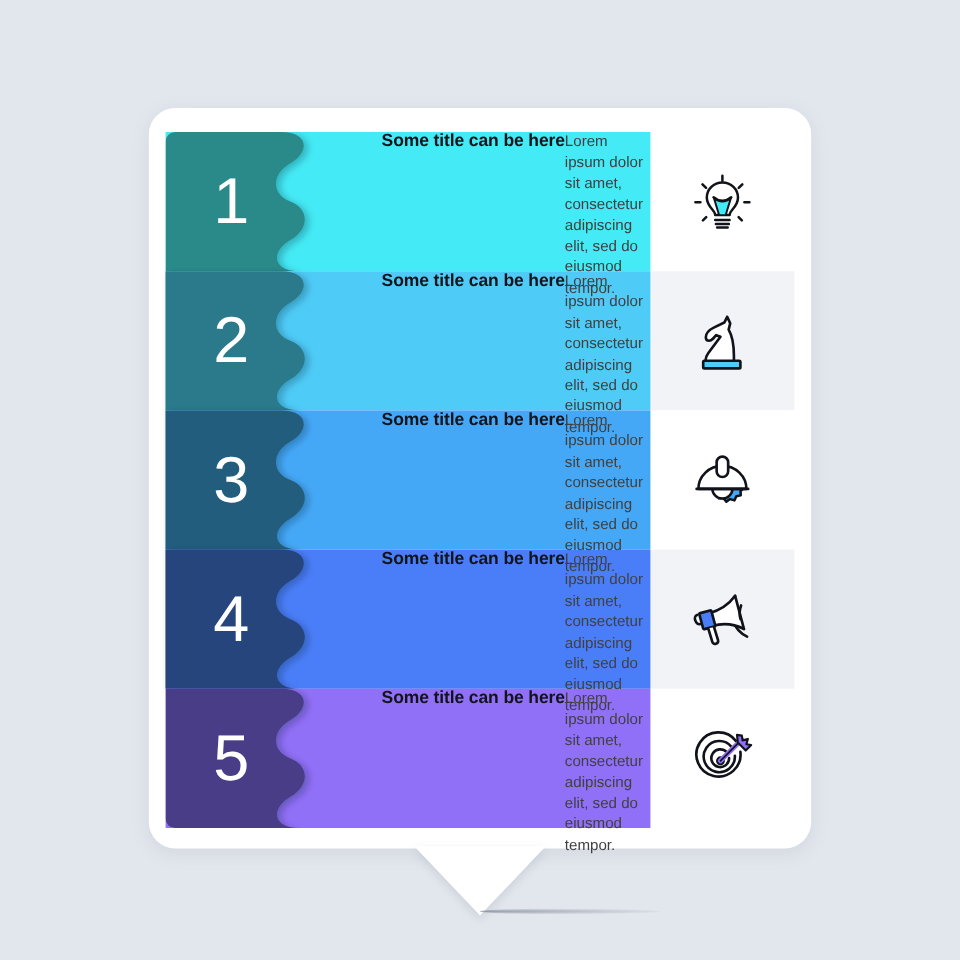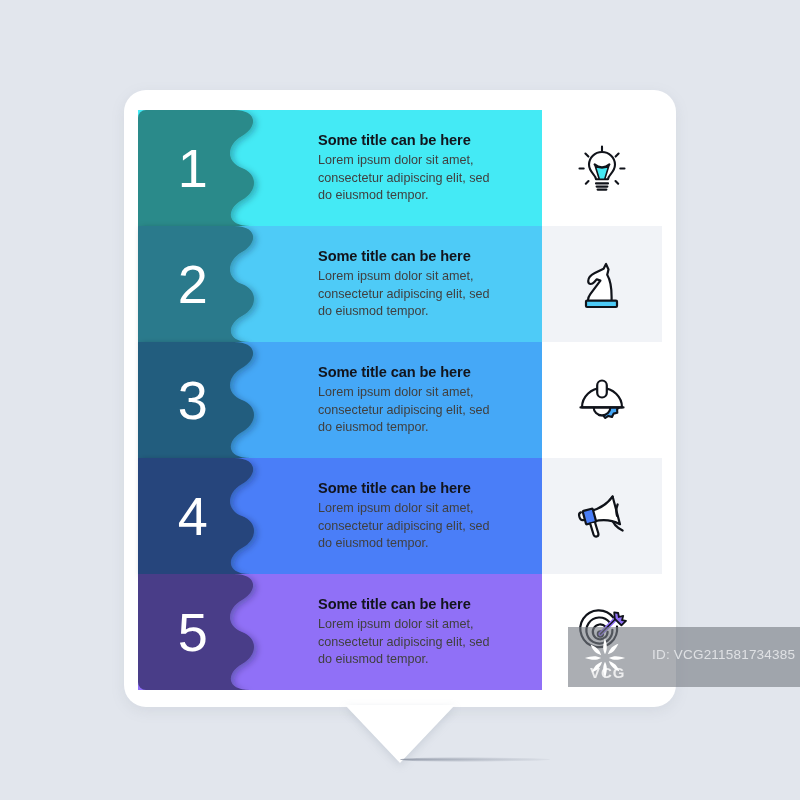"Some title can be here" .text-block { flex-direction: column -> row }
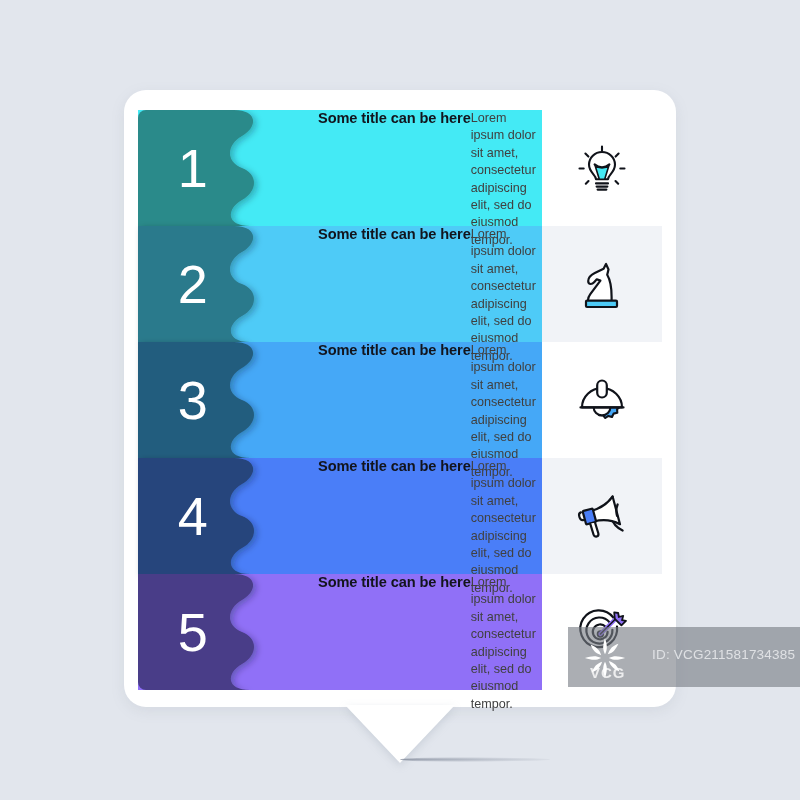"ID: VCG211581734385" div.wm { html: <div> <svg> <g> <path></path> <path></path> <path></path> <path></path> <path></path> <path></path> <path></path> <path></path> </g> </svg> <span>ID: VCG211581734385</span> </div> -> none }
